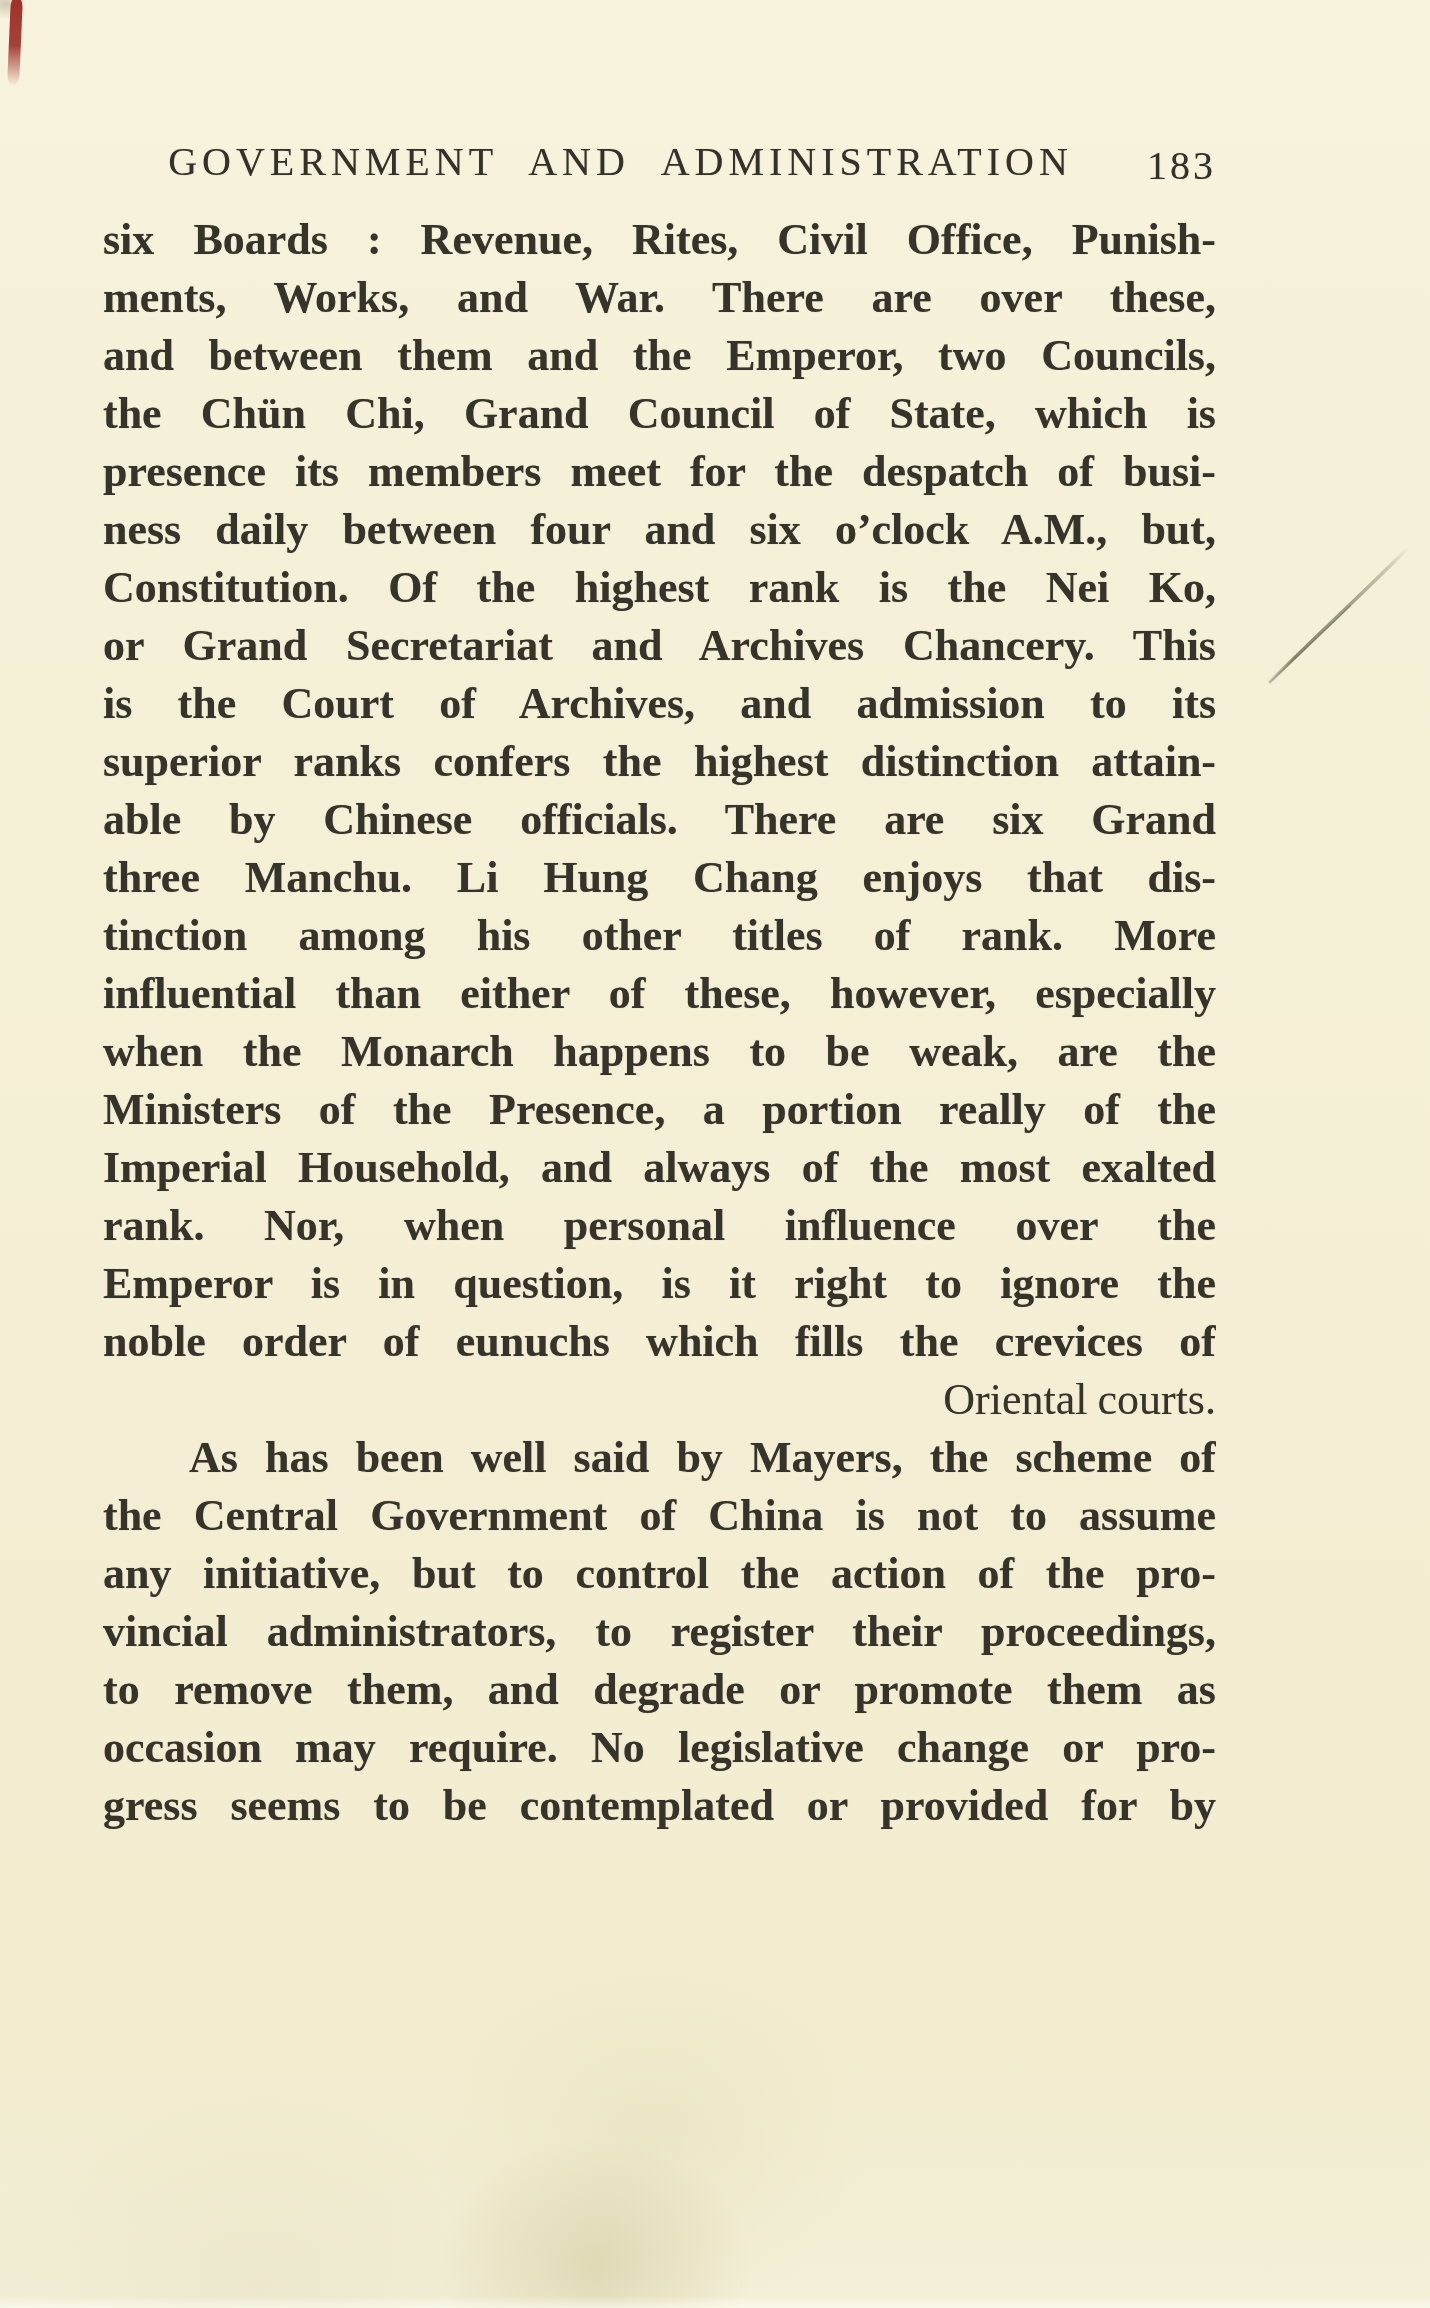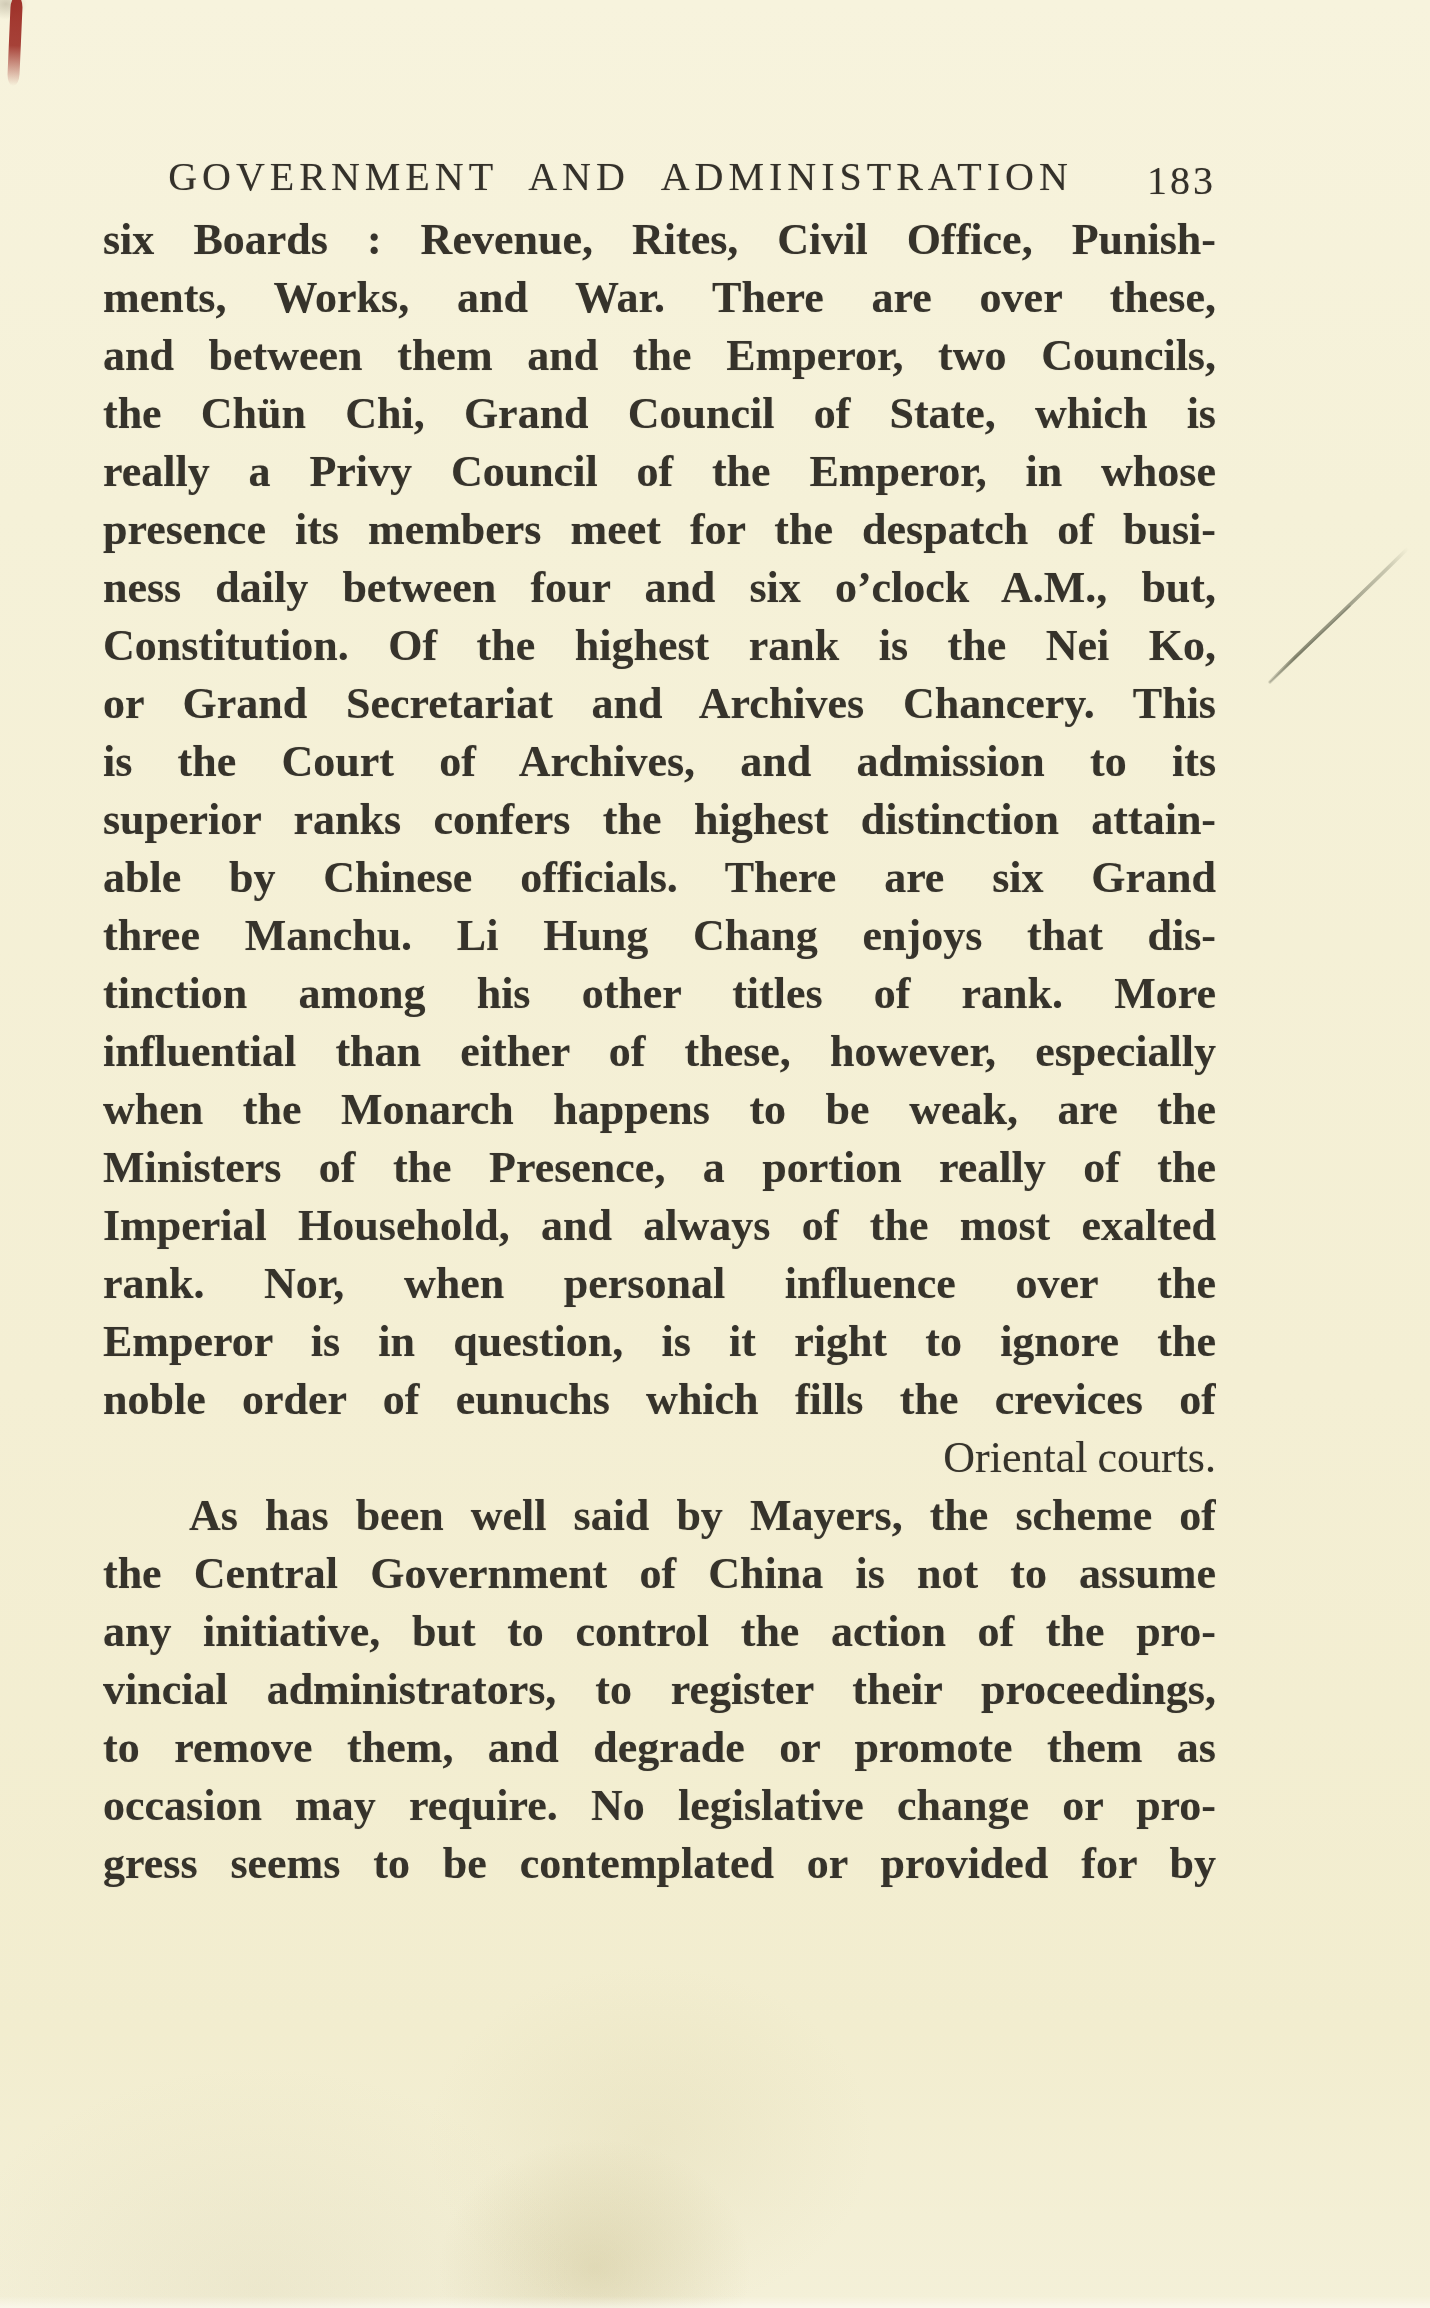"GOVERNMENT AND ADMINISTRATION" .header { margin-top: 15px -> none }
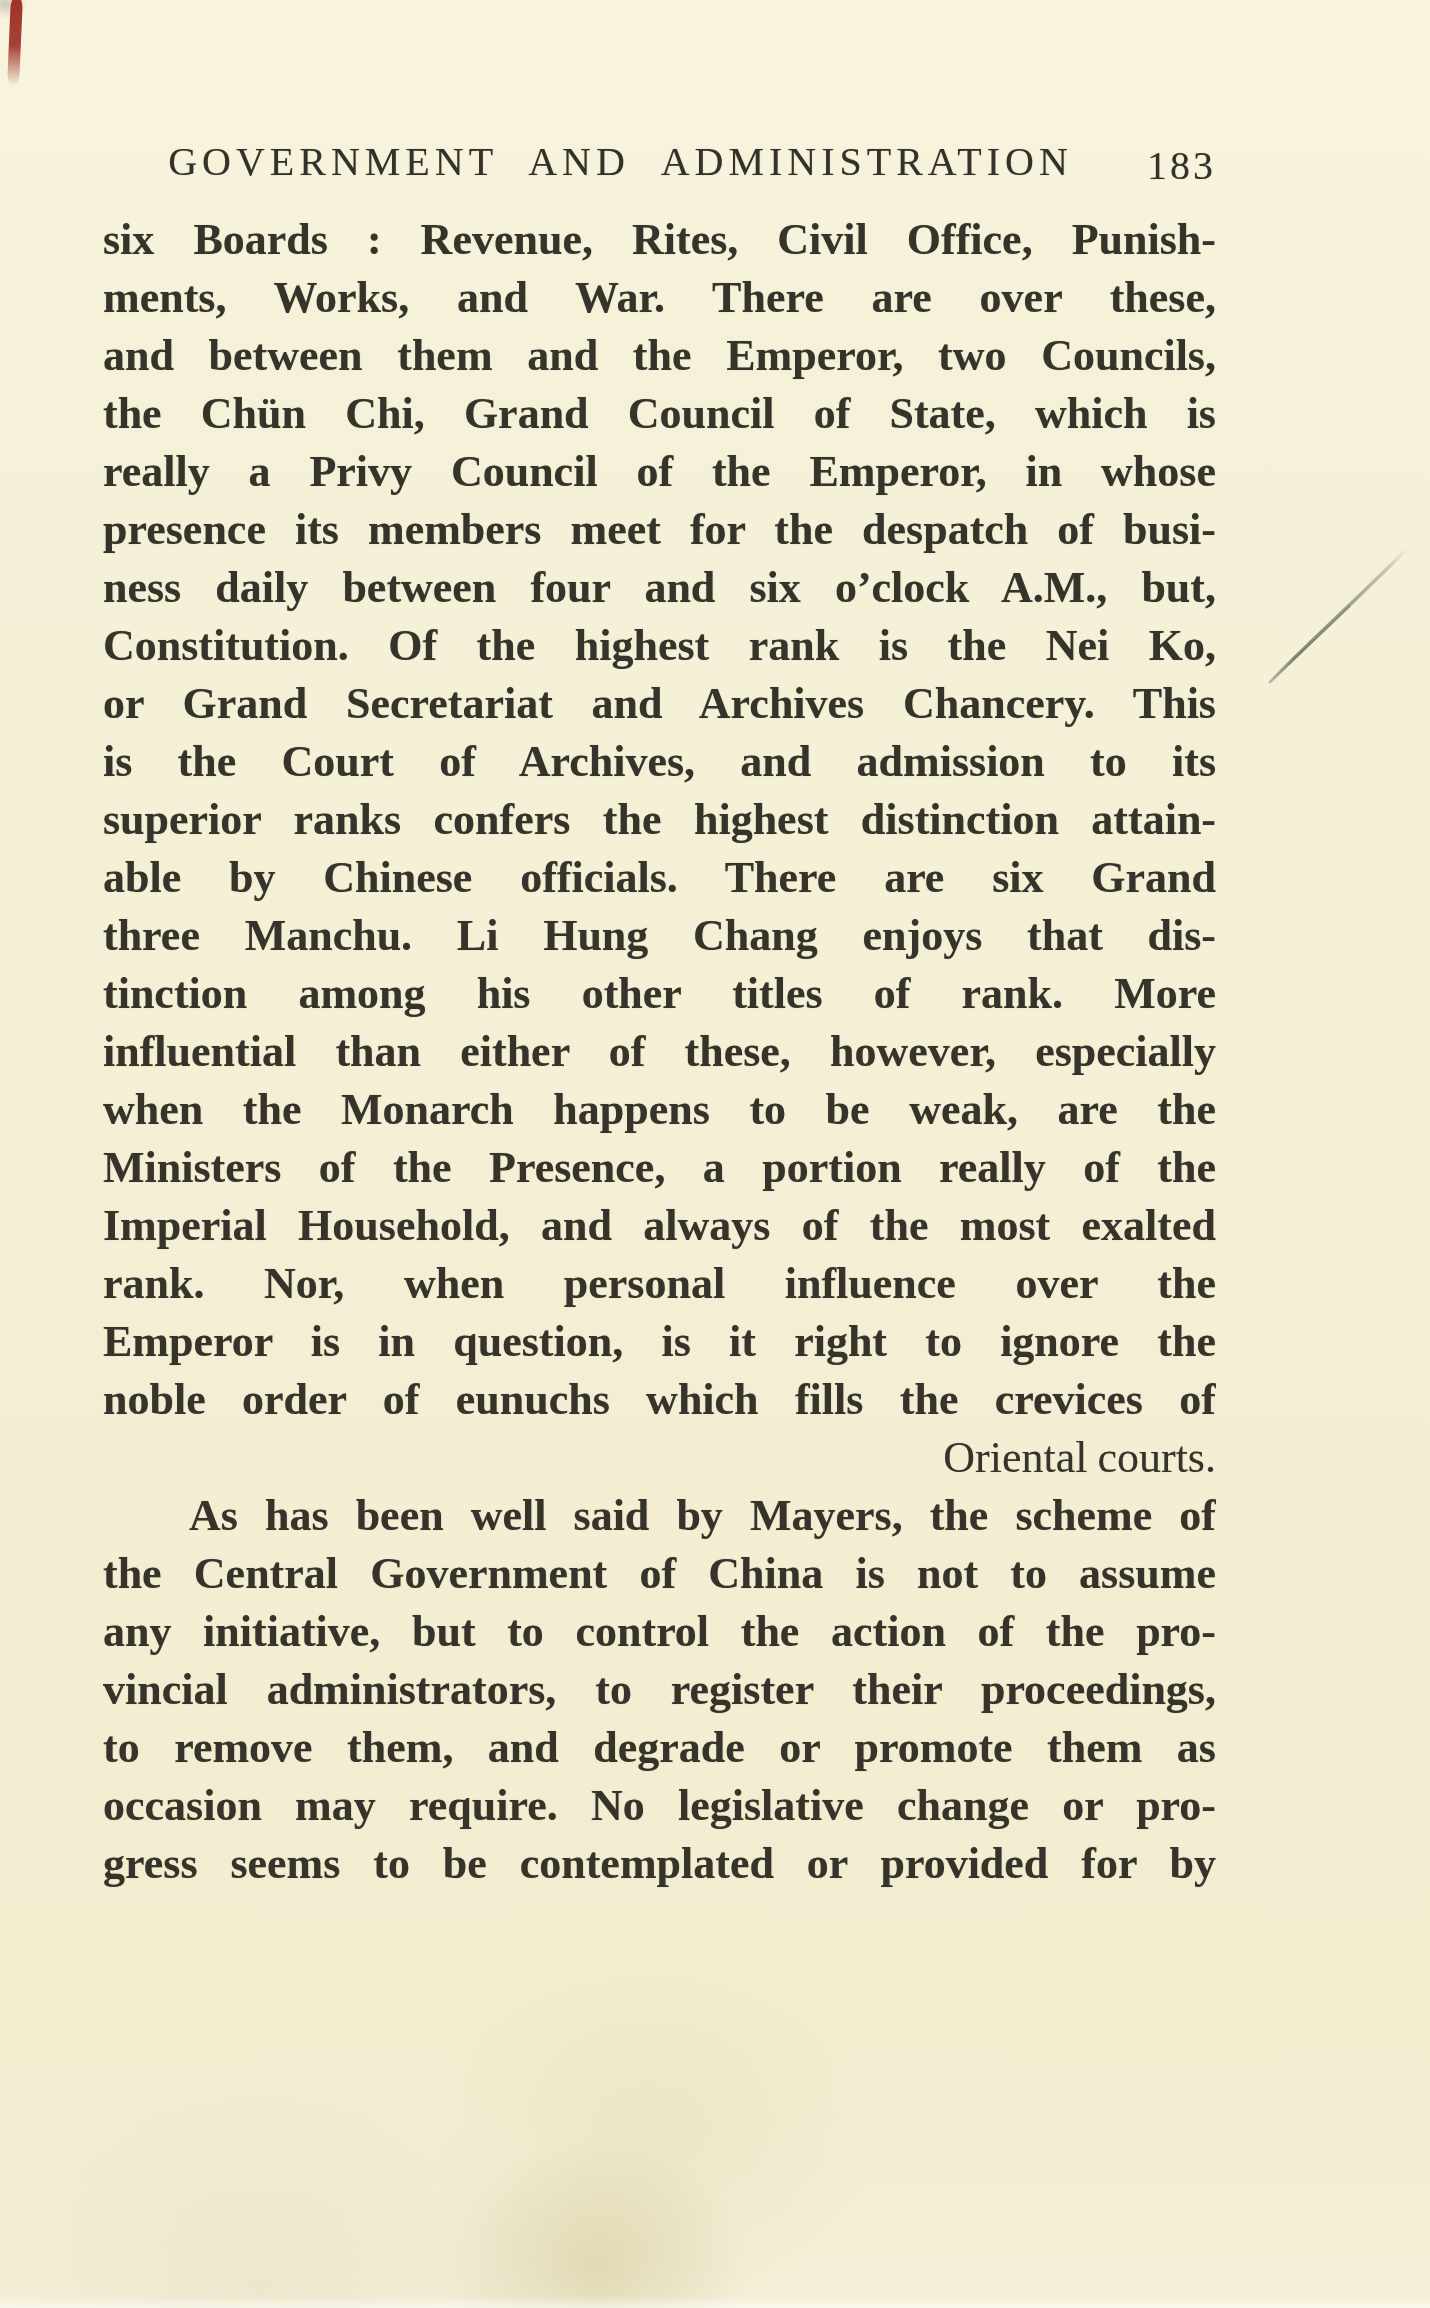"really a Privy Council of" div.line { html: <div>really a Privy Council of the Emperor, in whose</div> -> none }
